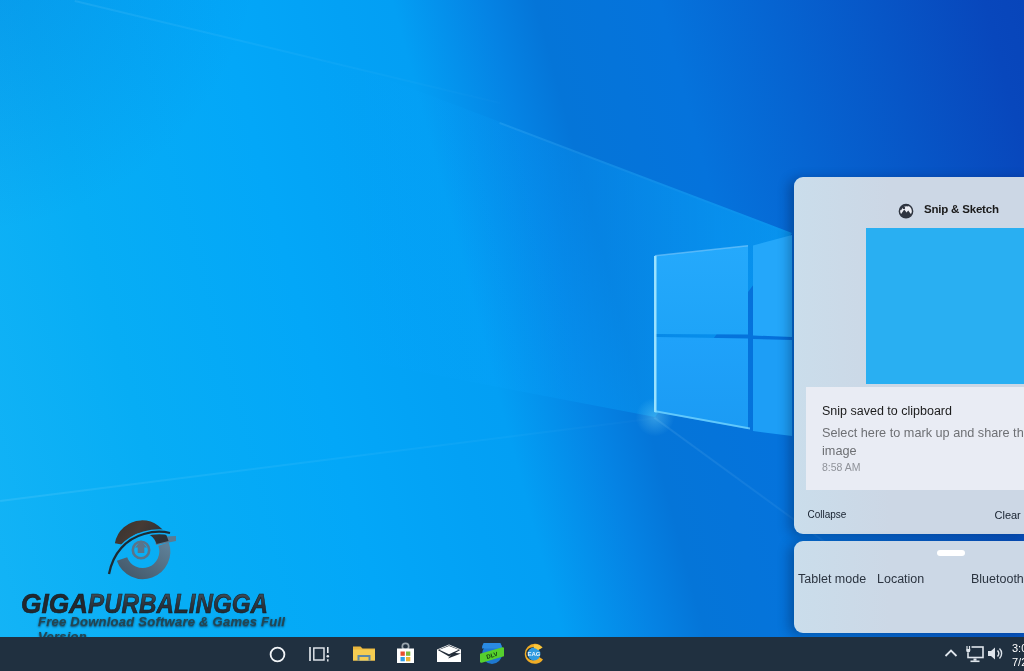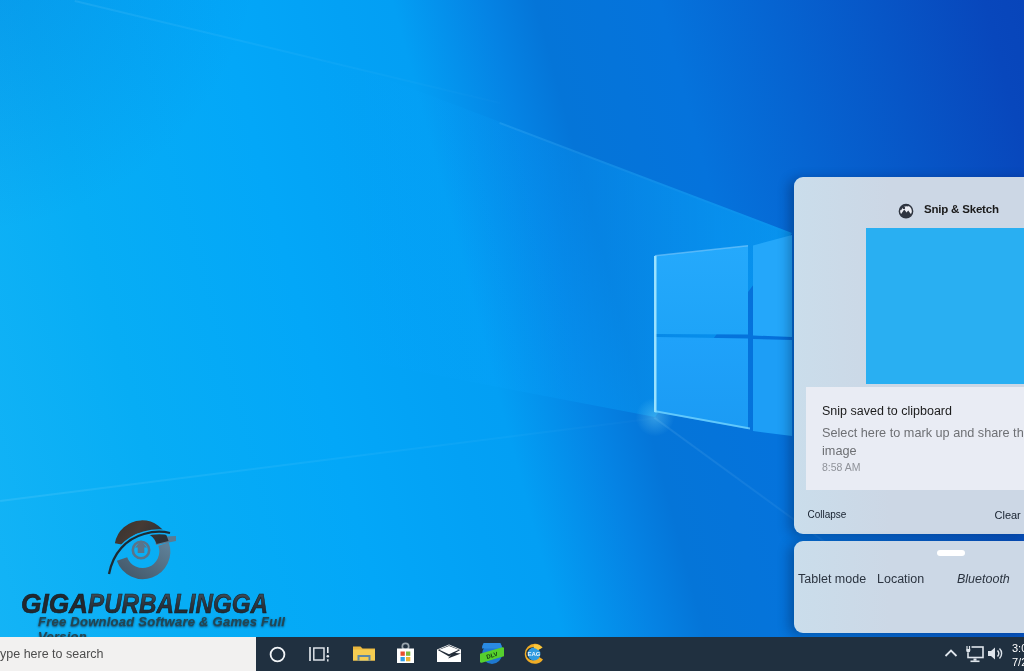"Bluetooth" div.qalbl { font-style: italic -> none; left: 163px -> 177px }
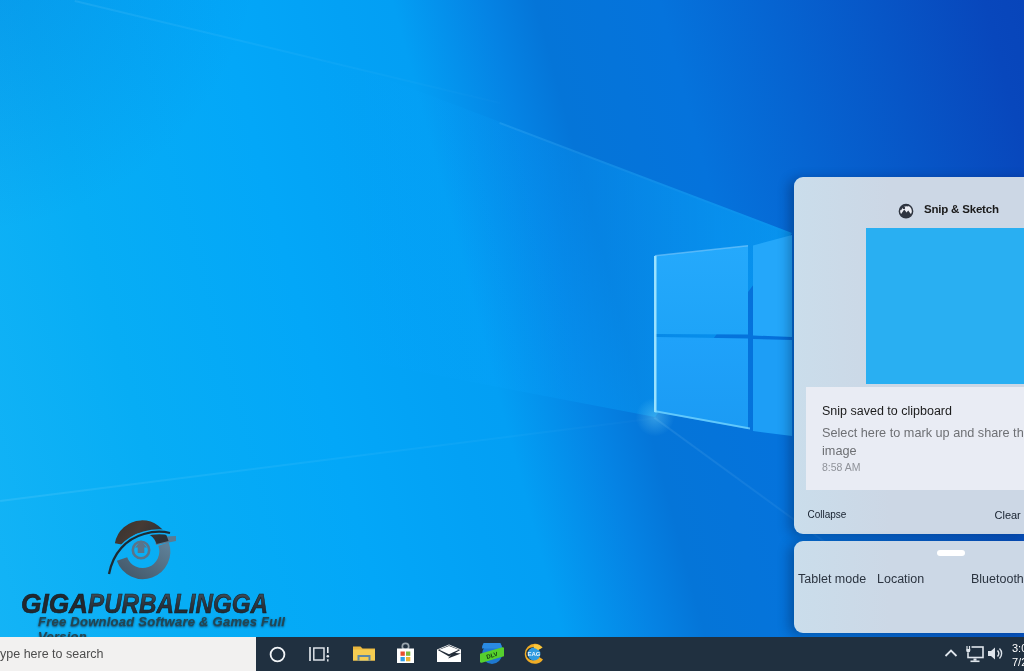"ype here to search" div { html: <div> <div>ype here to search</div> </div> -> none }
